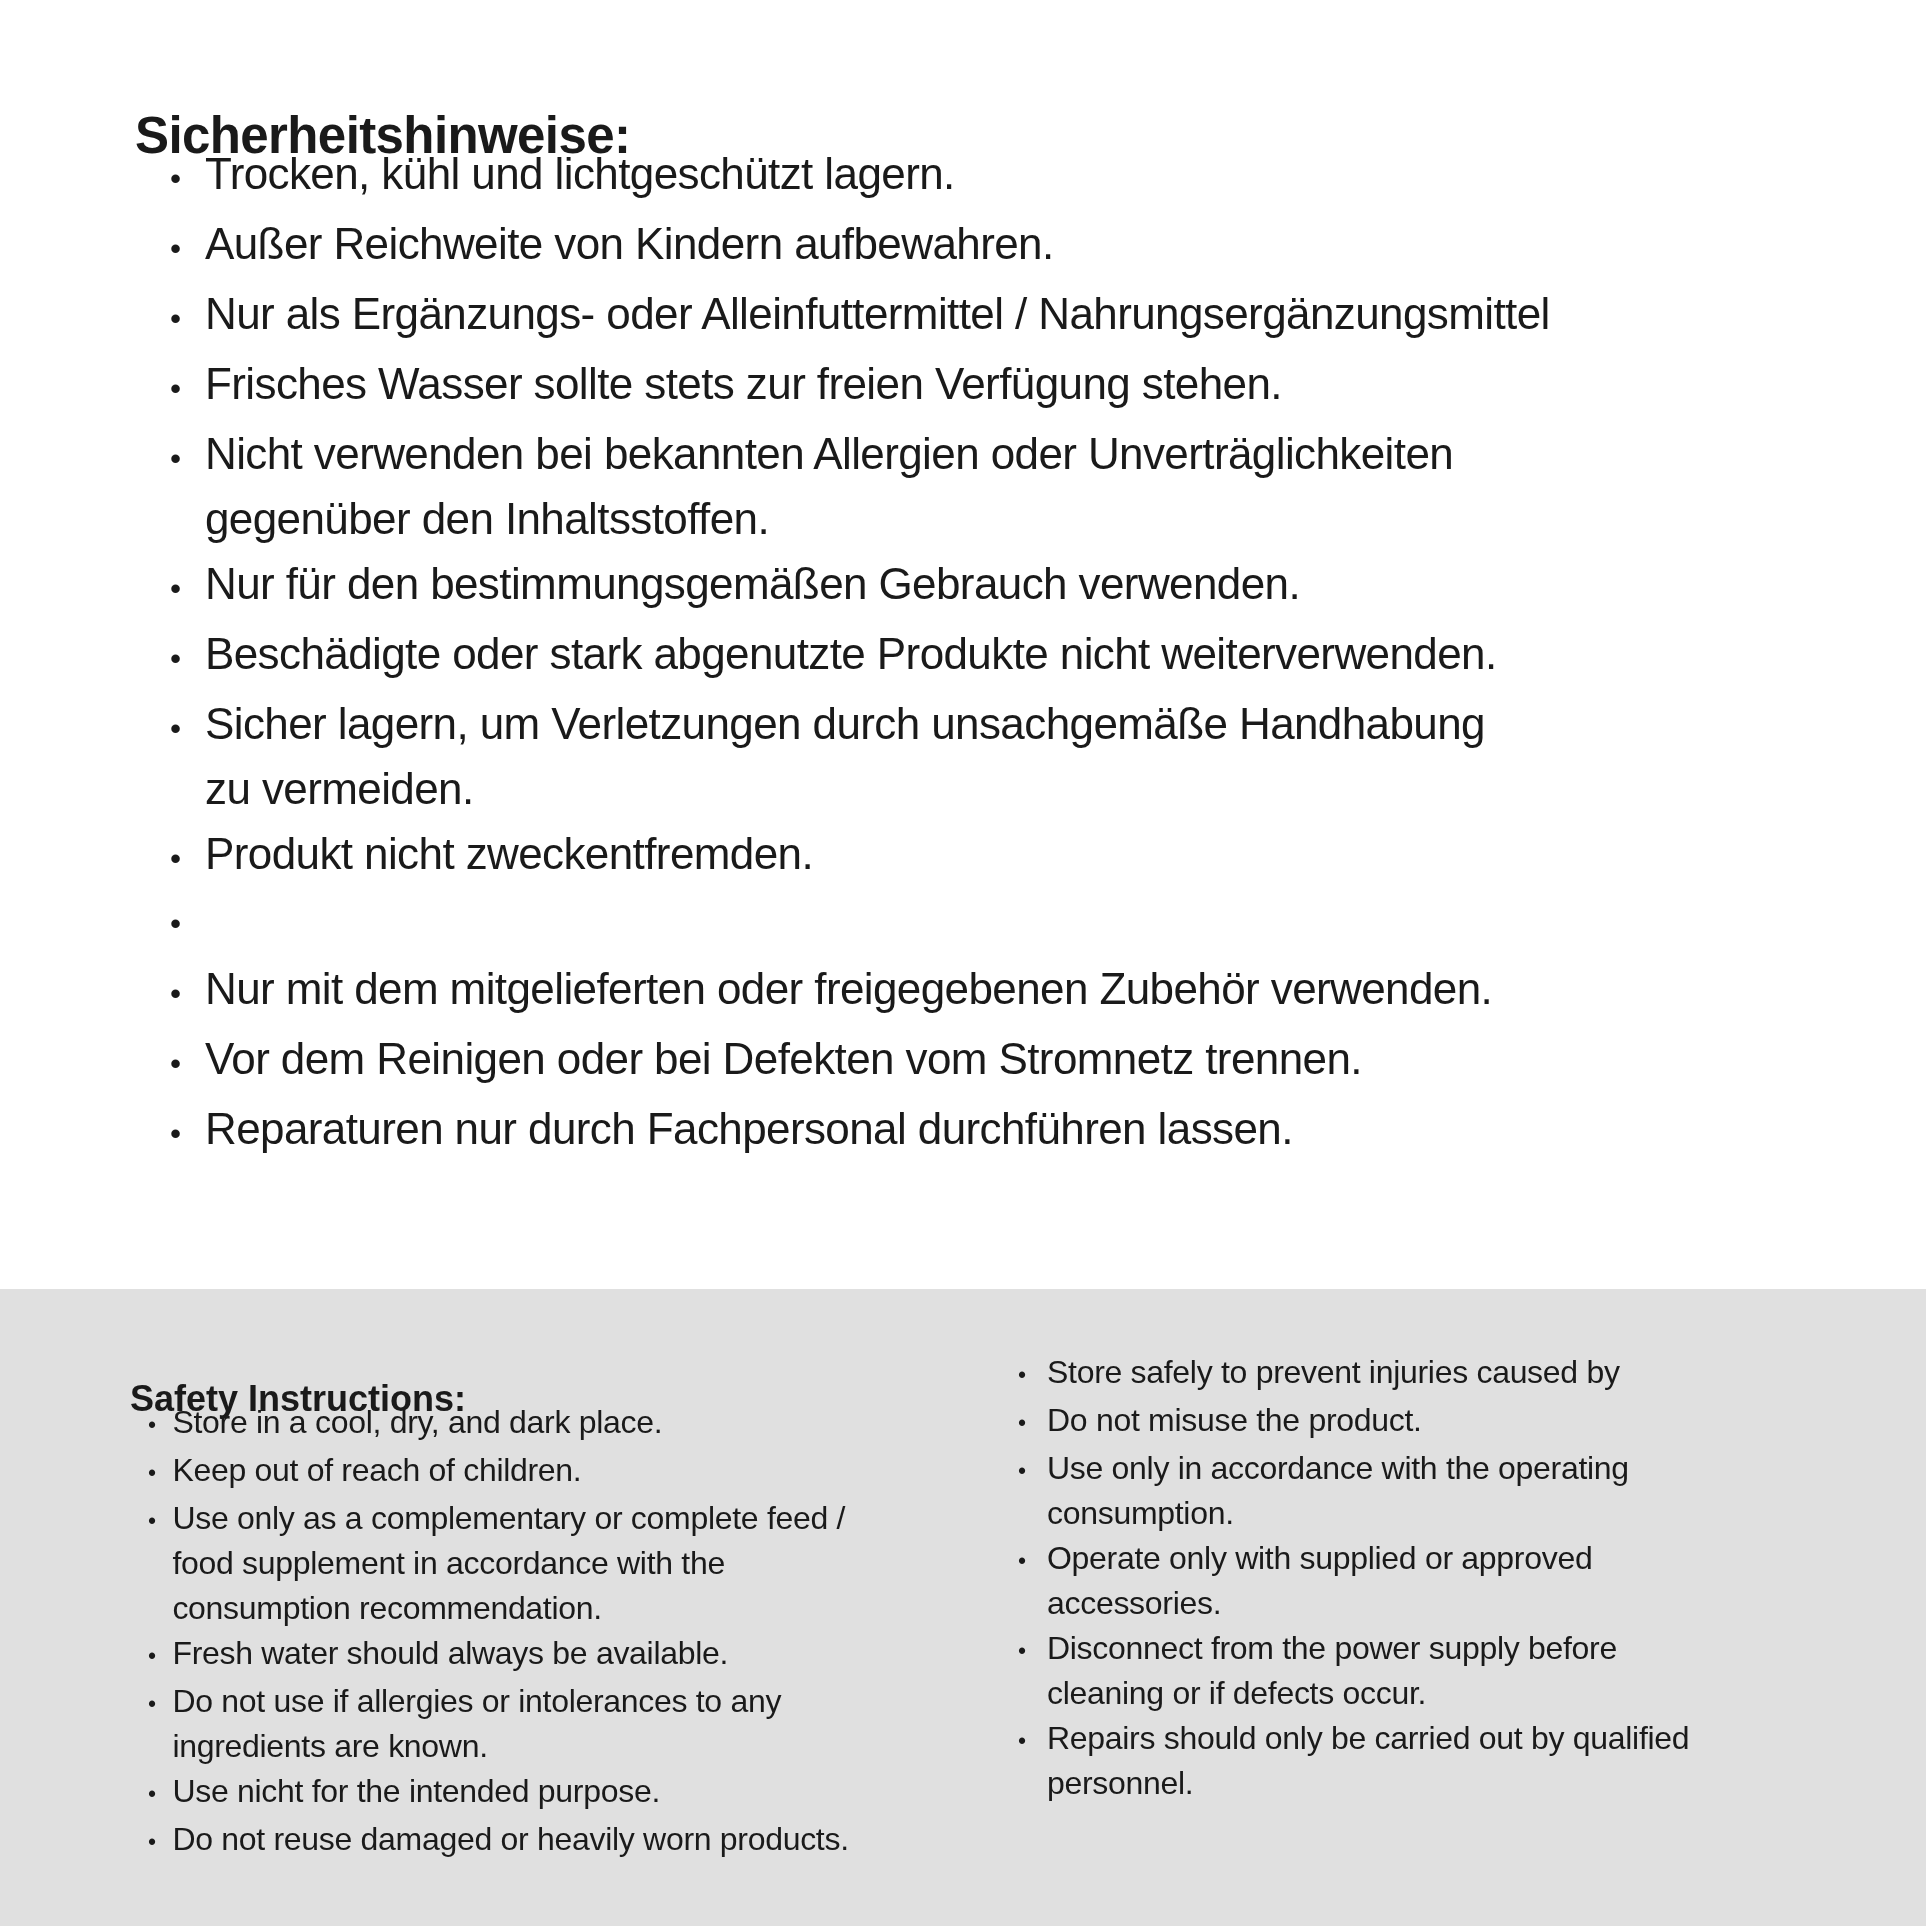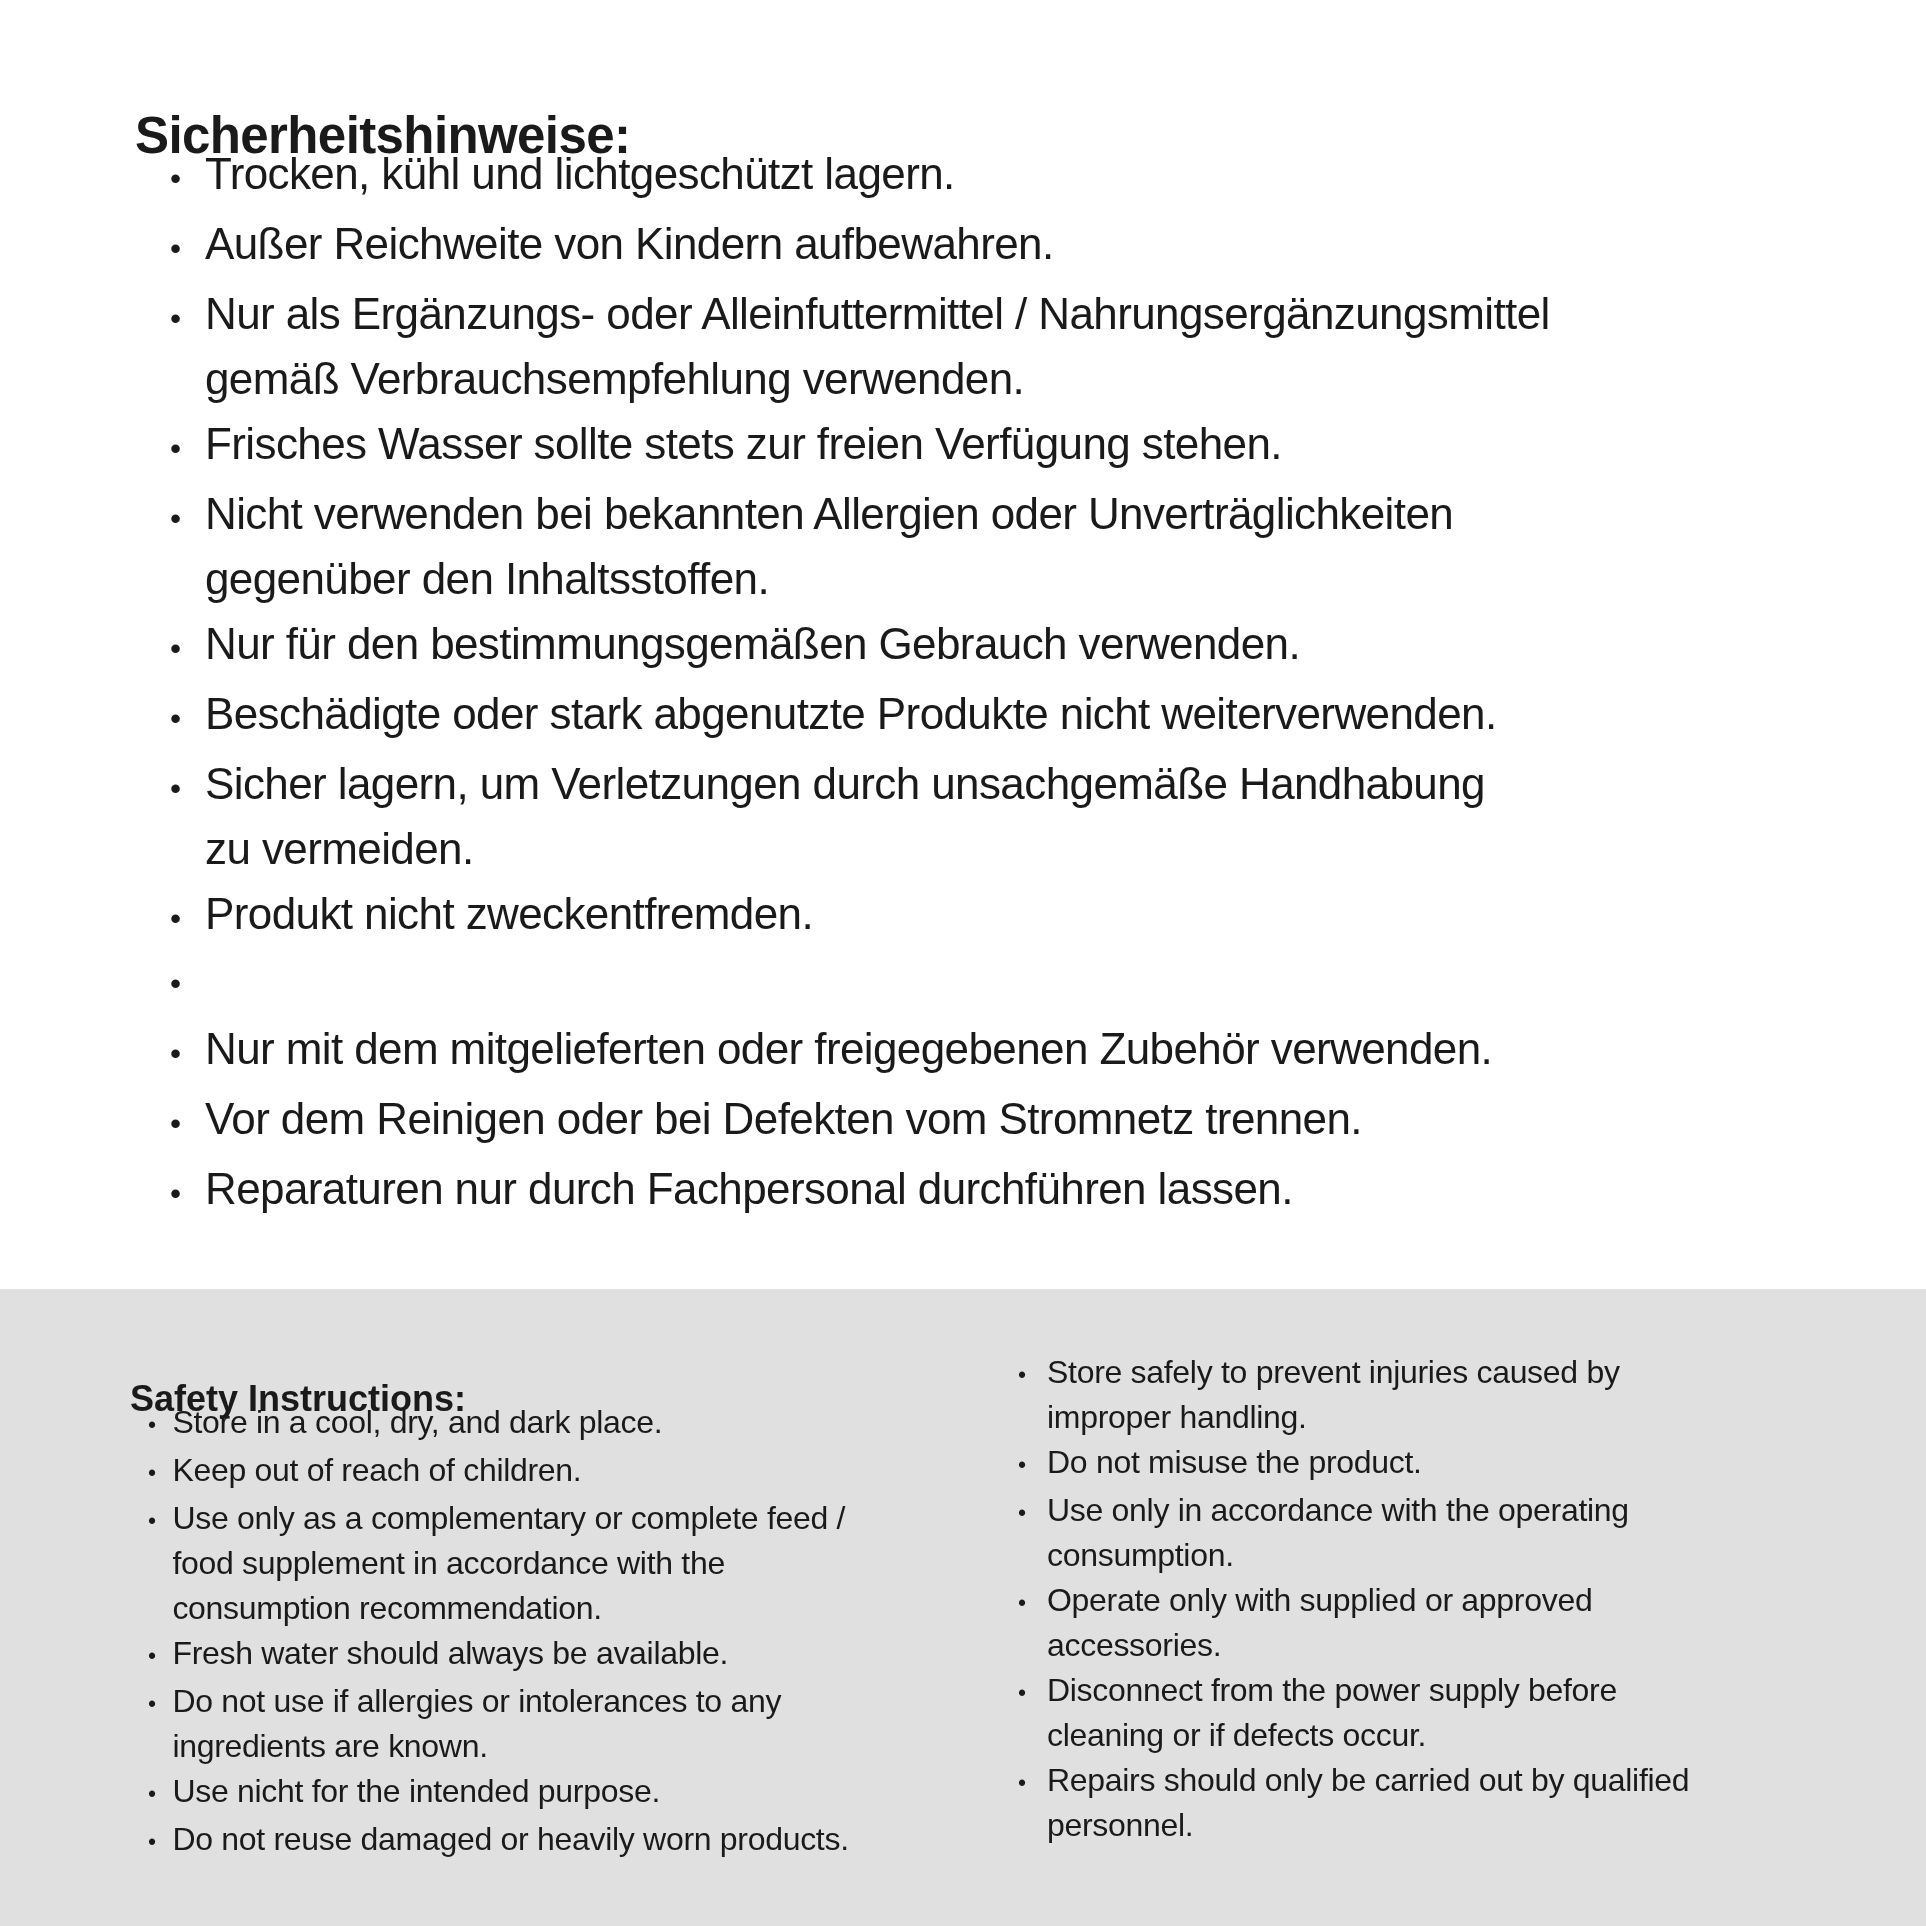"gemäß Verbrauchsempfehlung verwenden." span.line { html: <span>gemäß Verbrauchsempfehlung verwenden.</span> -> none }
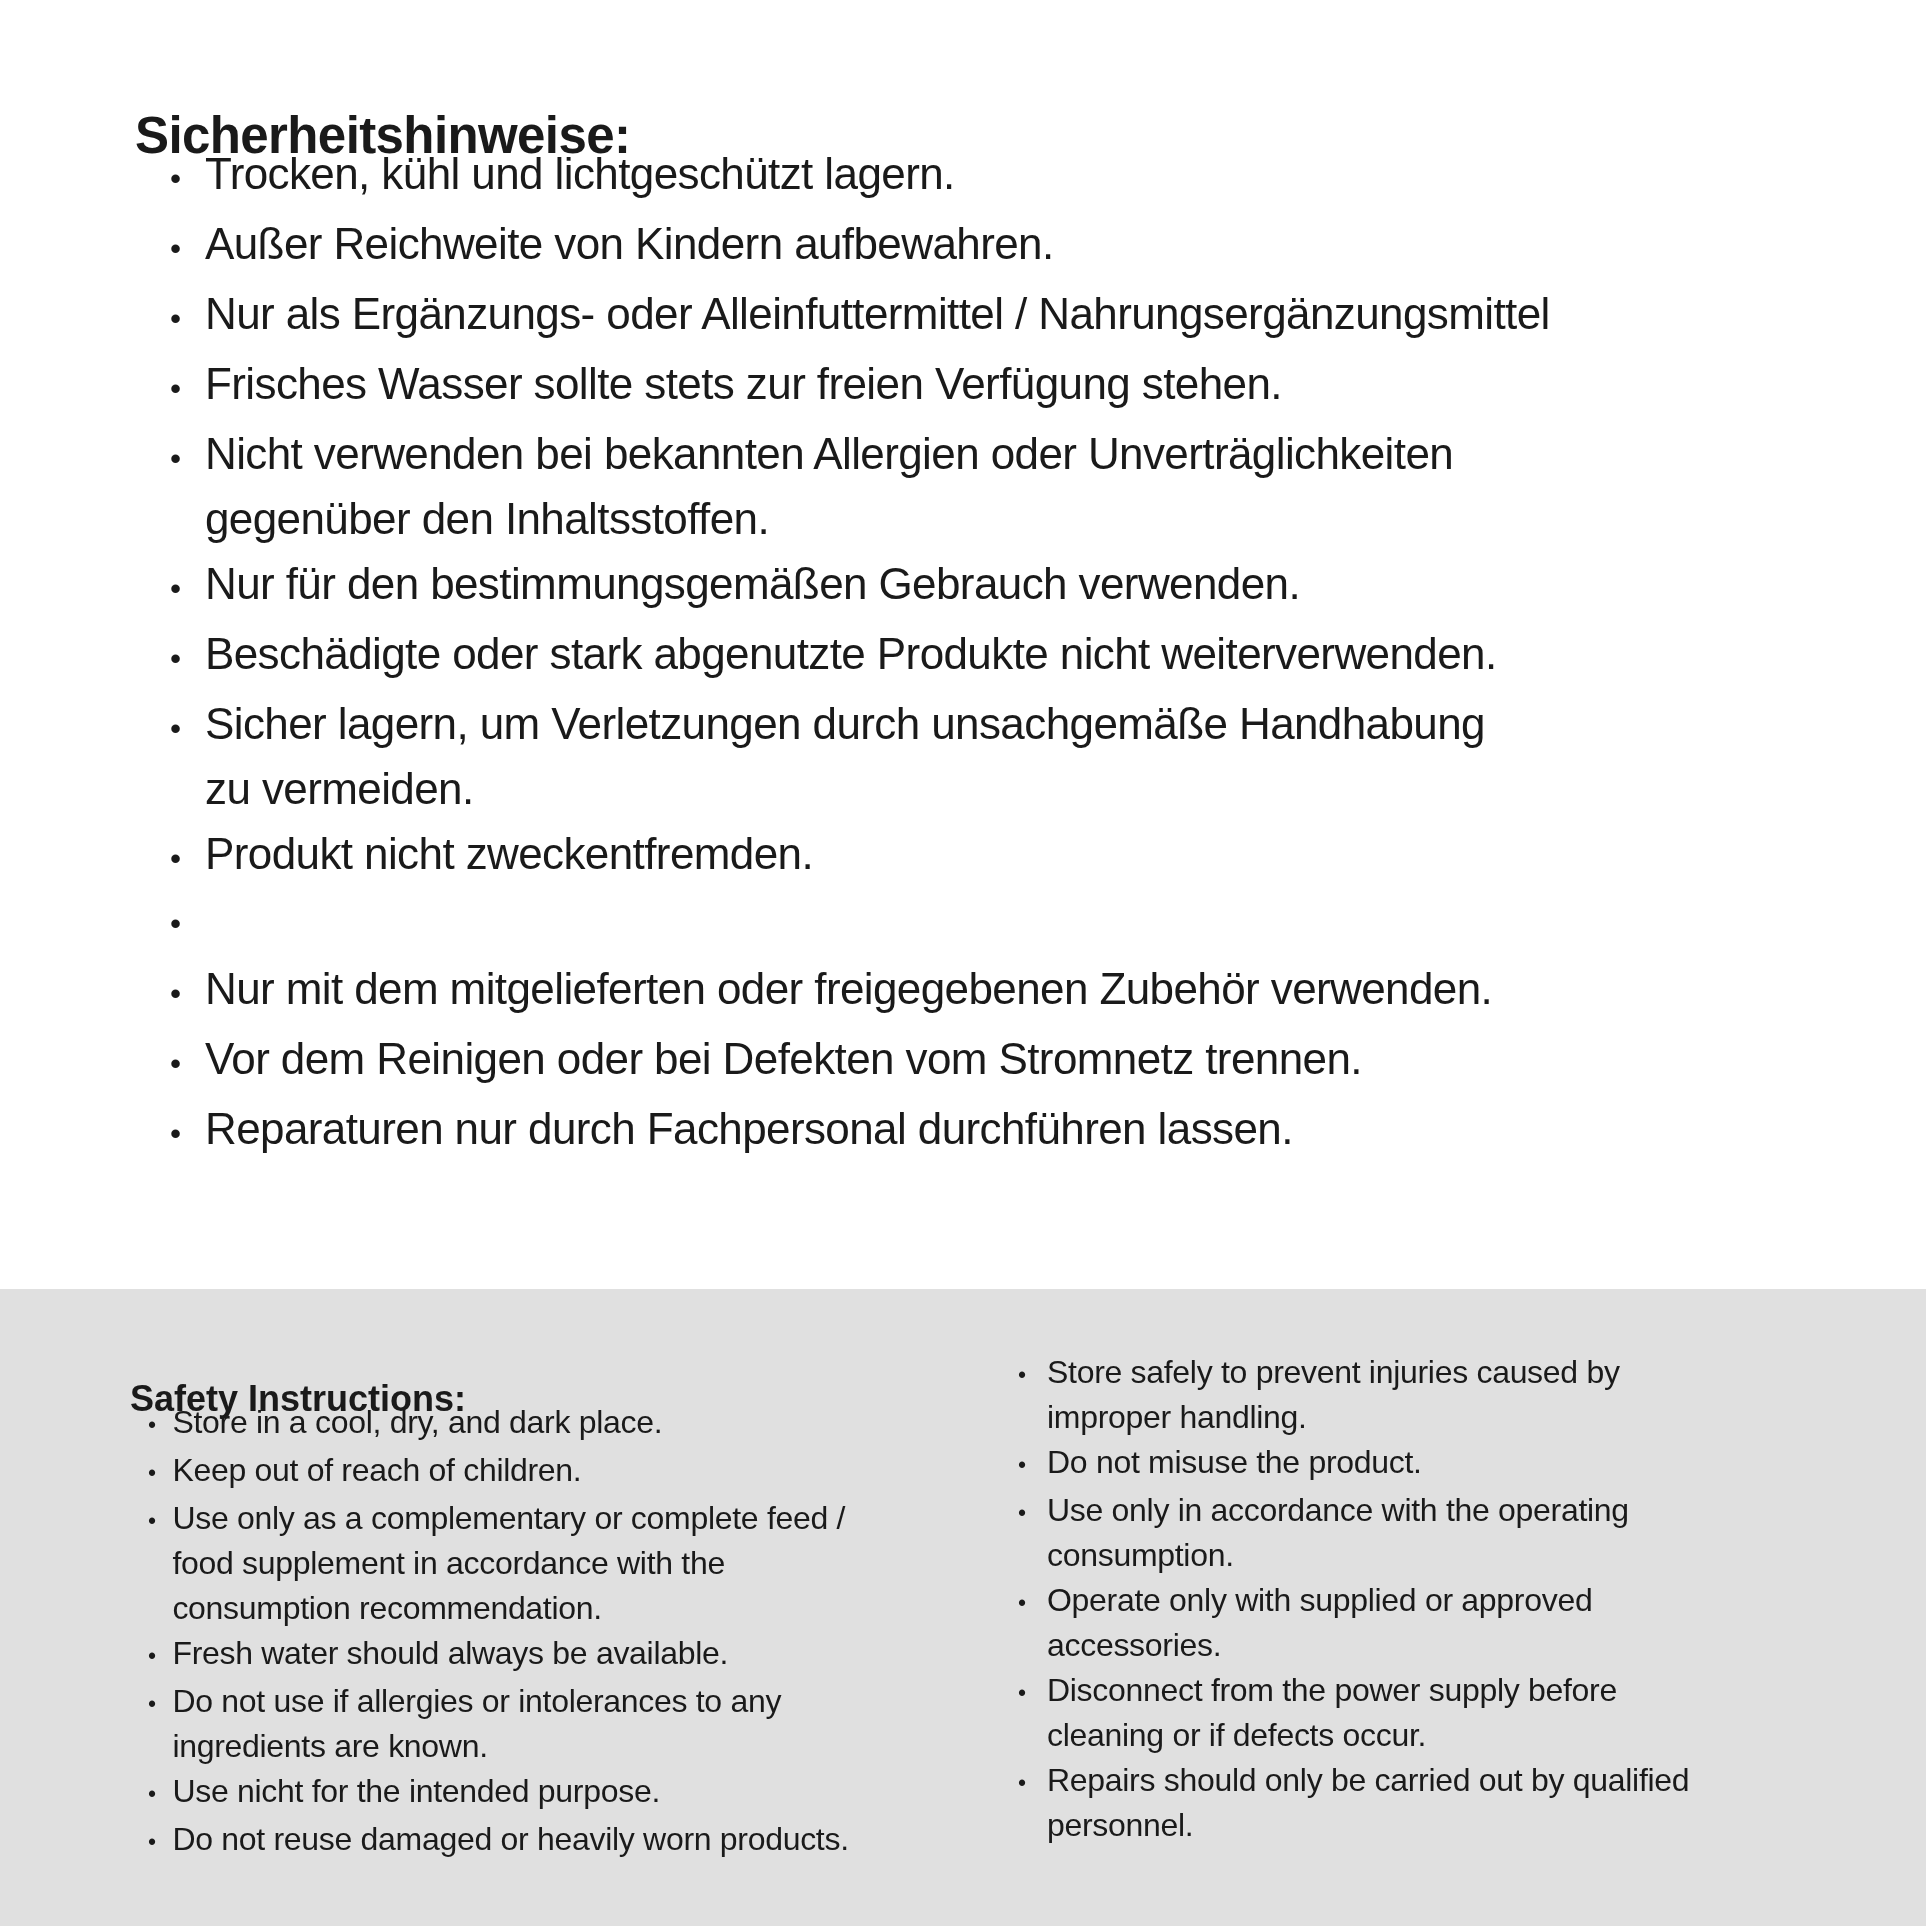"improper handling." span.line { html: <span>improper handling.</span> -> none }
